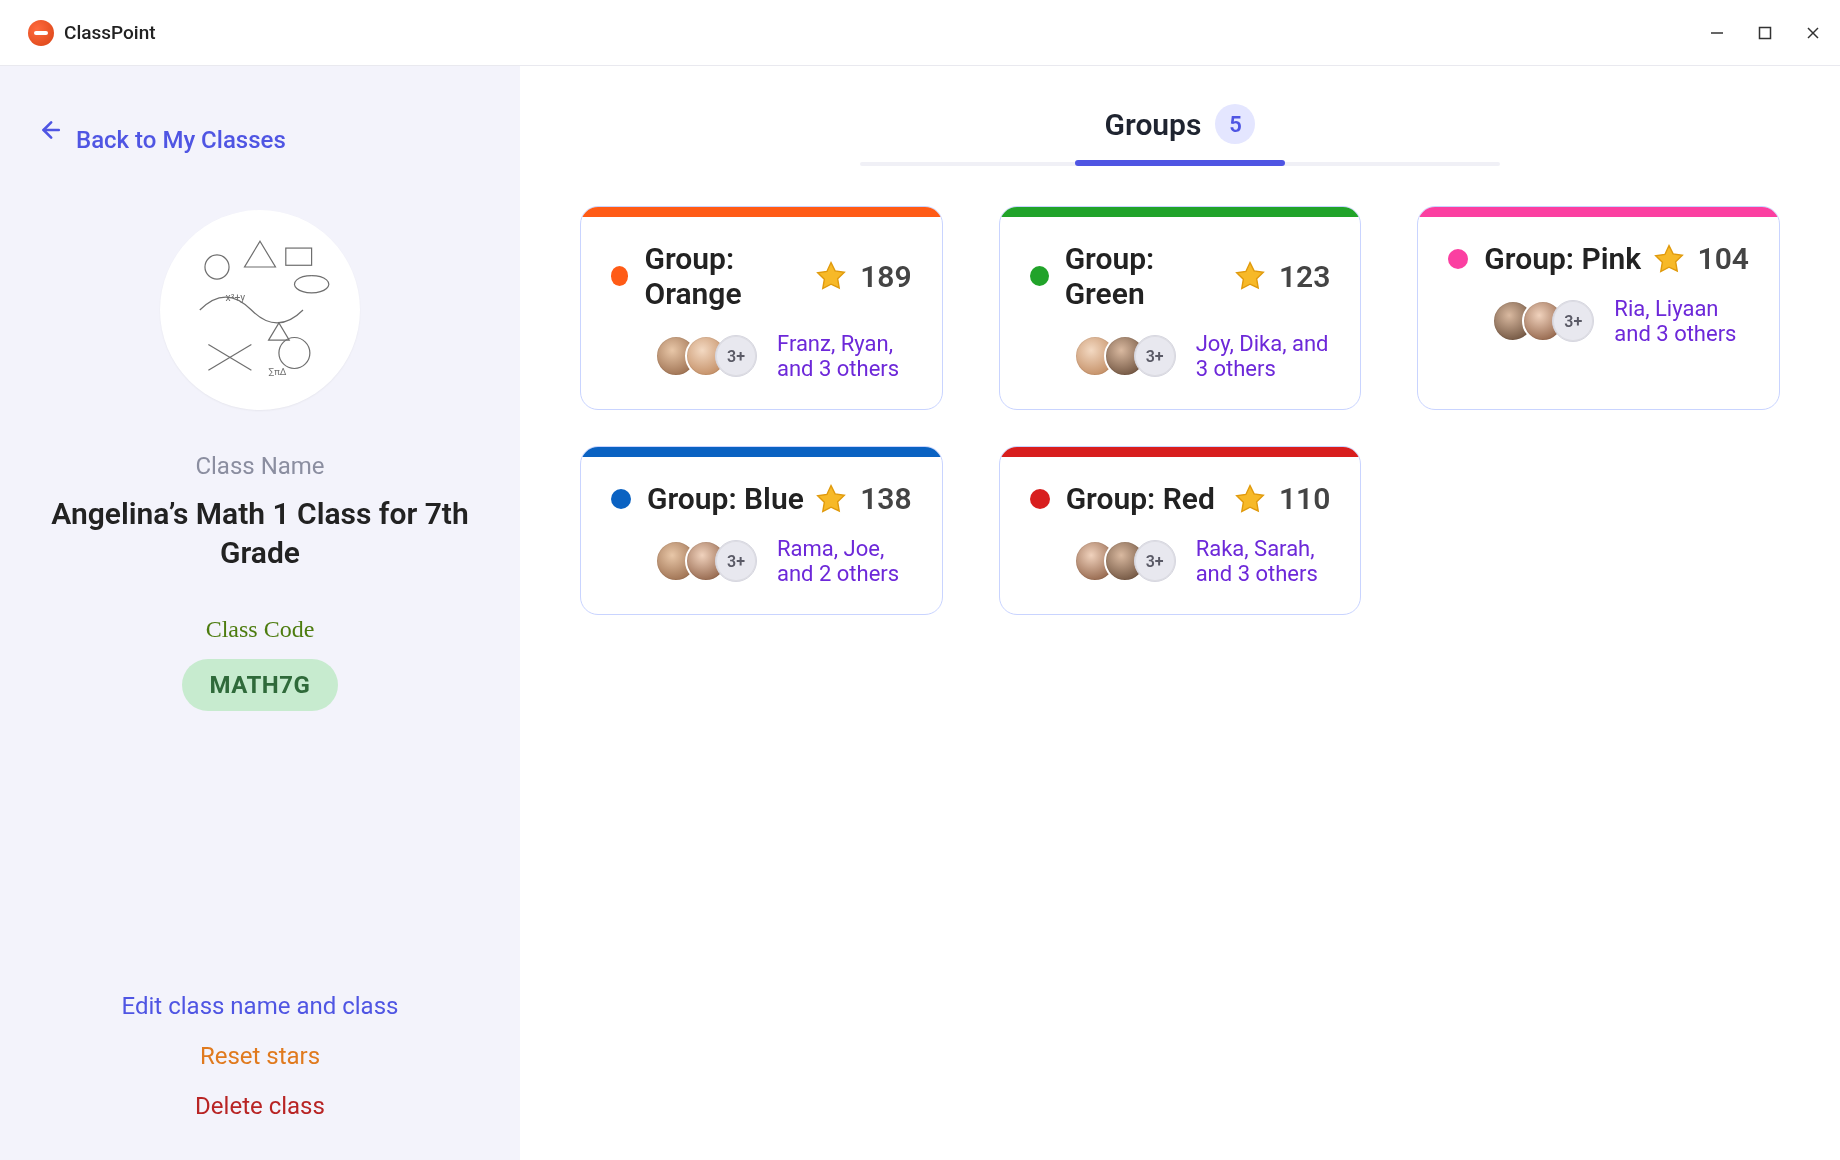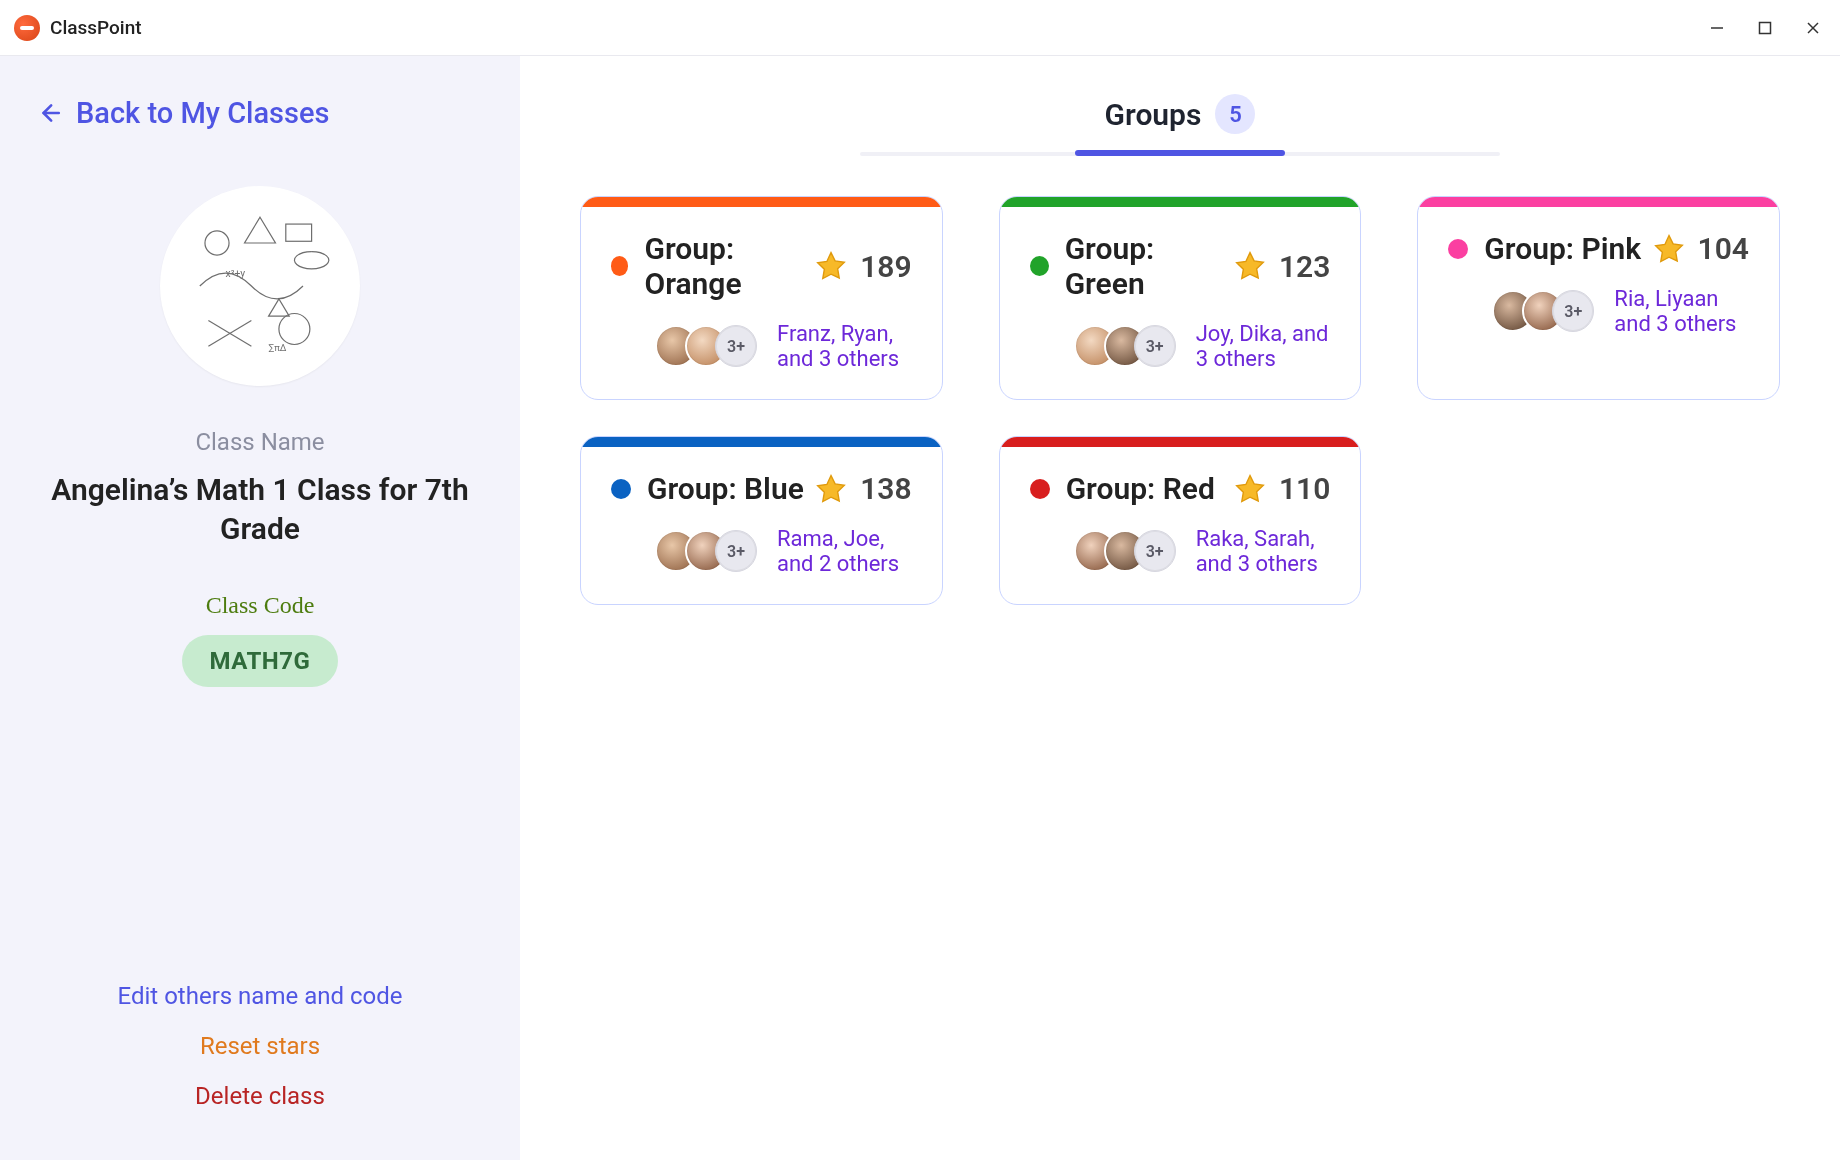"ClassPoint" .titlebar { height: 56px -> 66px; padding: 0 18px 0 14px -> 0 18px 0 28px }
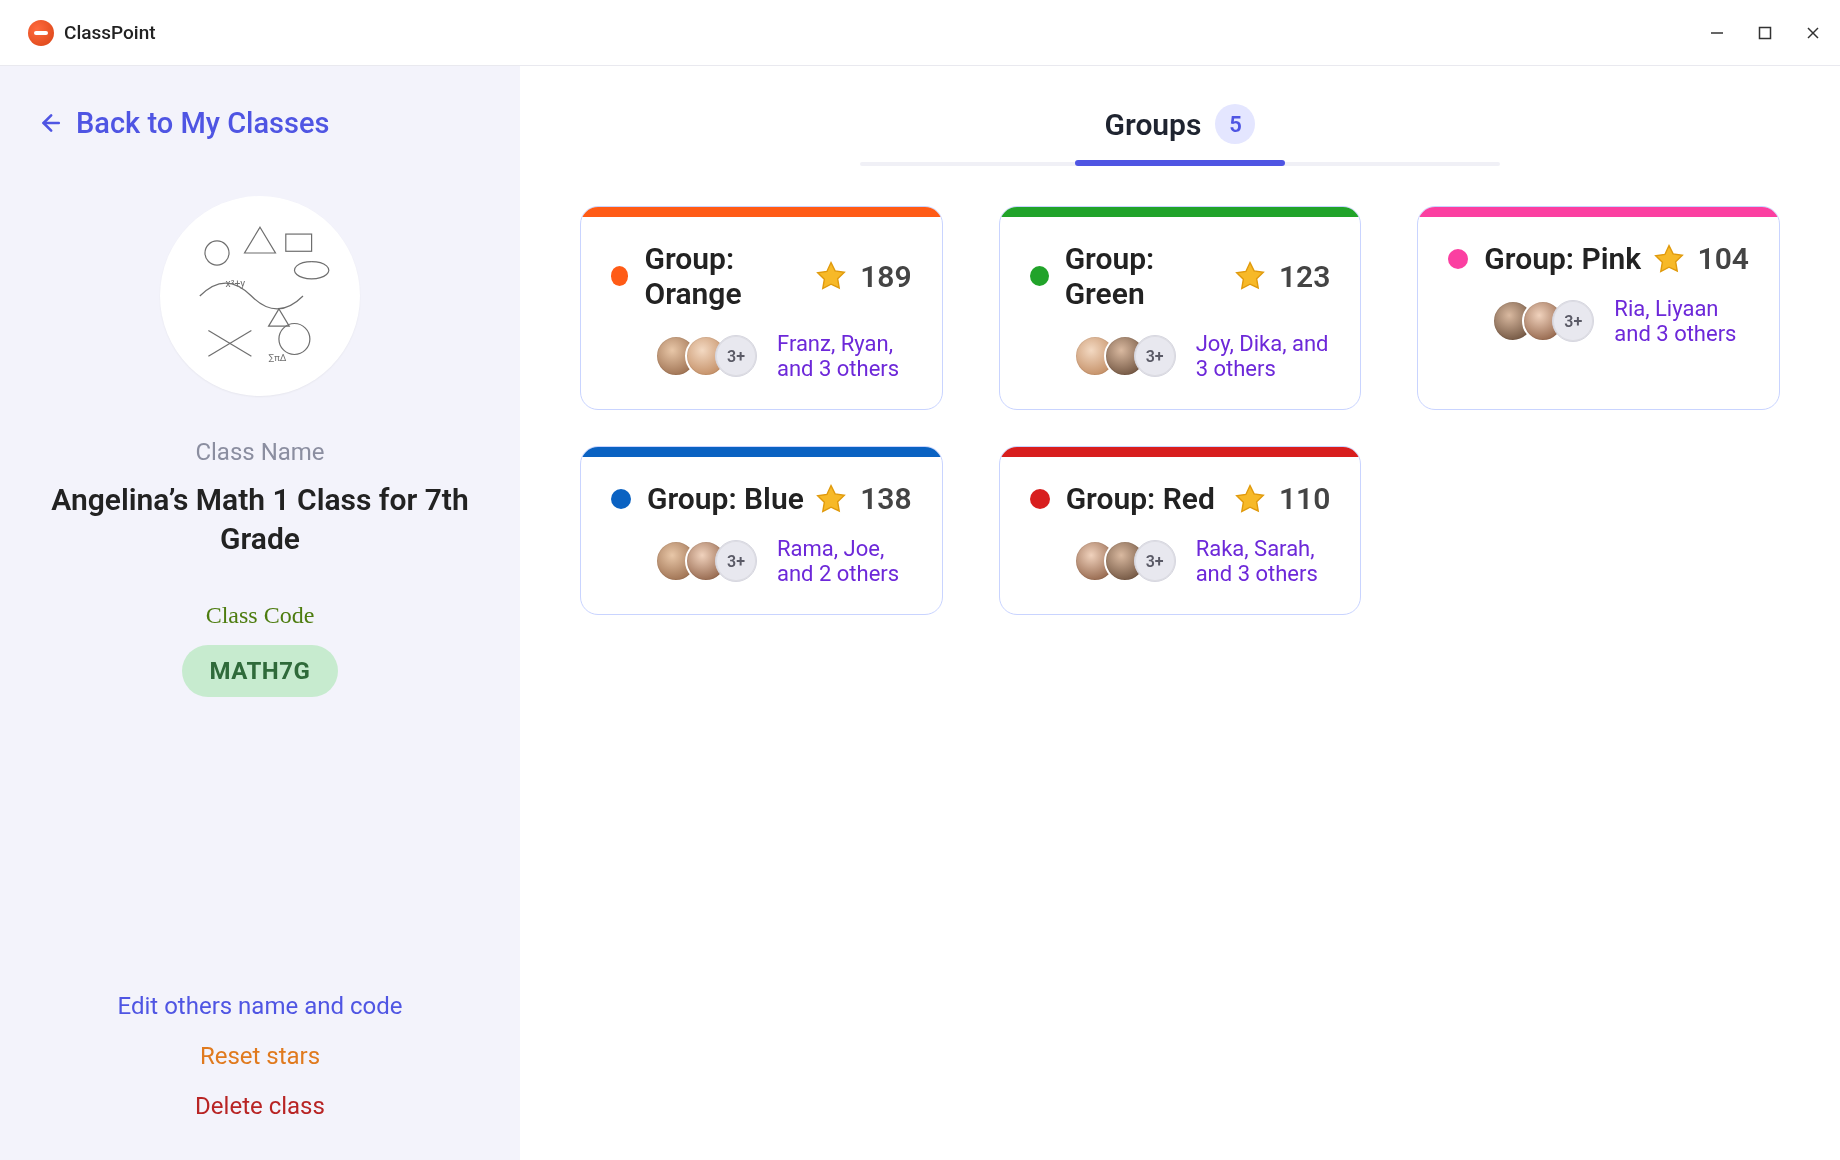"Back to My Classes" .back-text { font-size: 29px -> 24px; margin-top: none -> 20px }
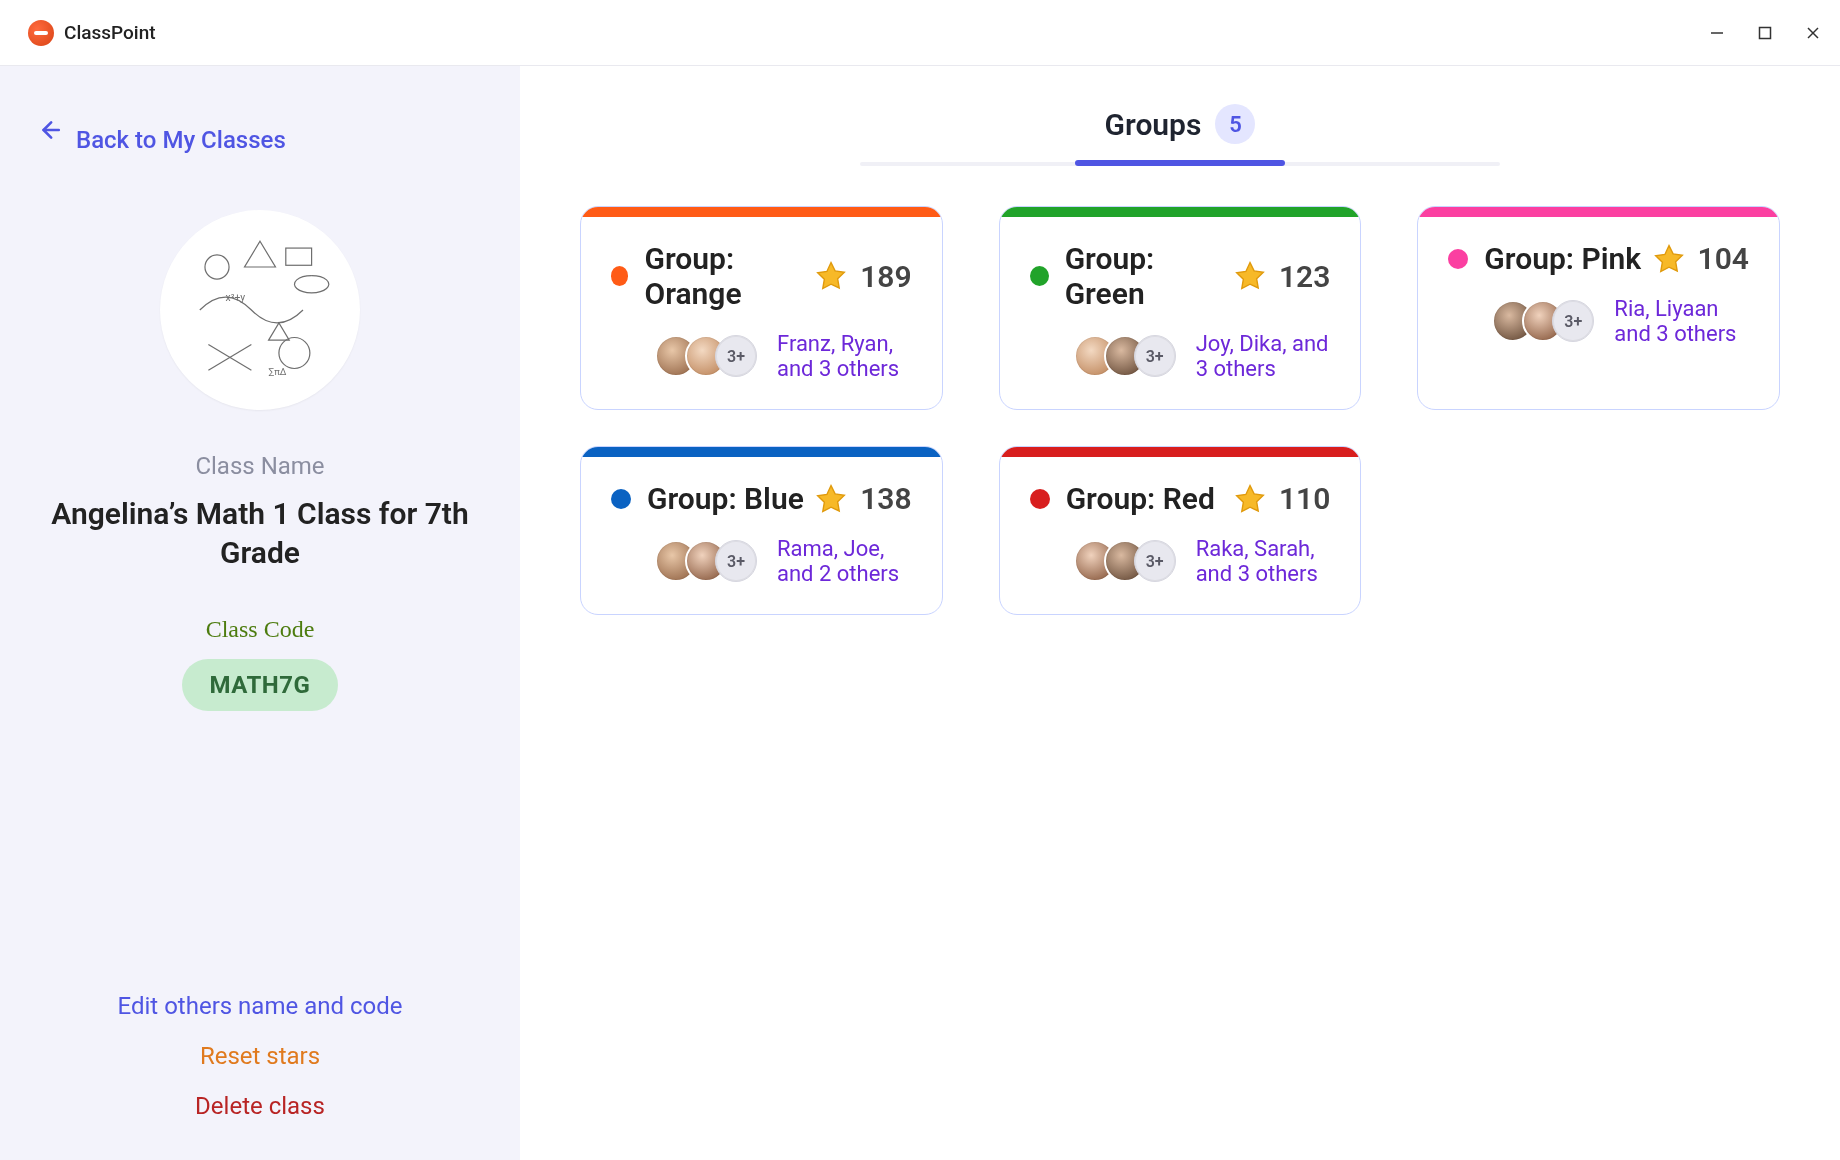"Edit others name and code" span.link-primary { text: others name and code -> class name and class }
